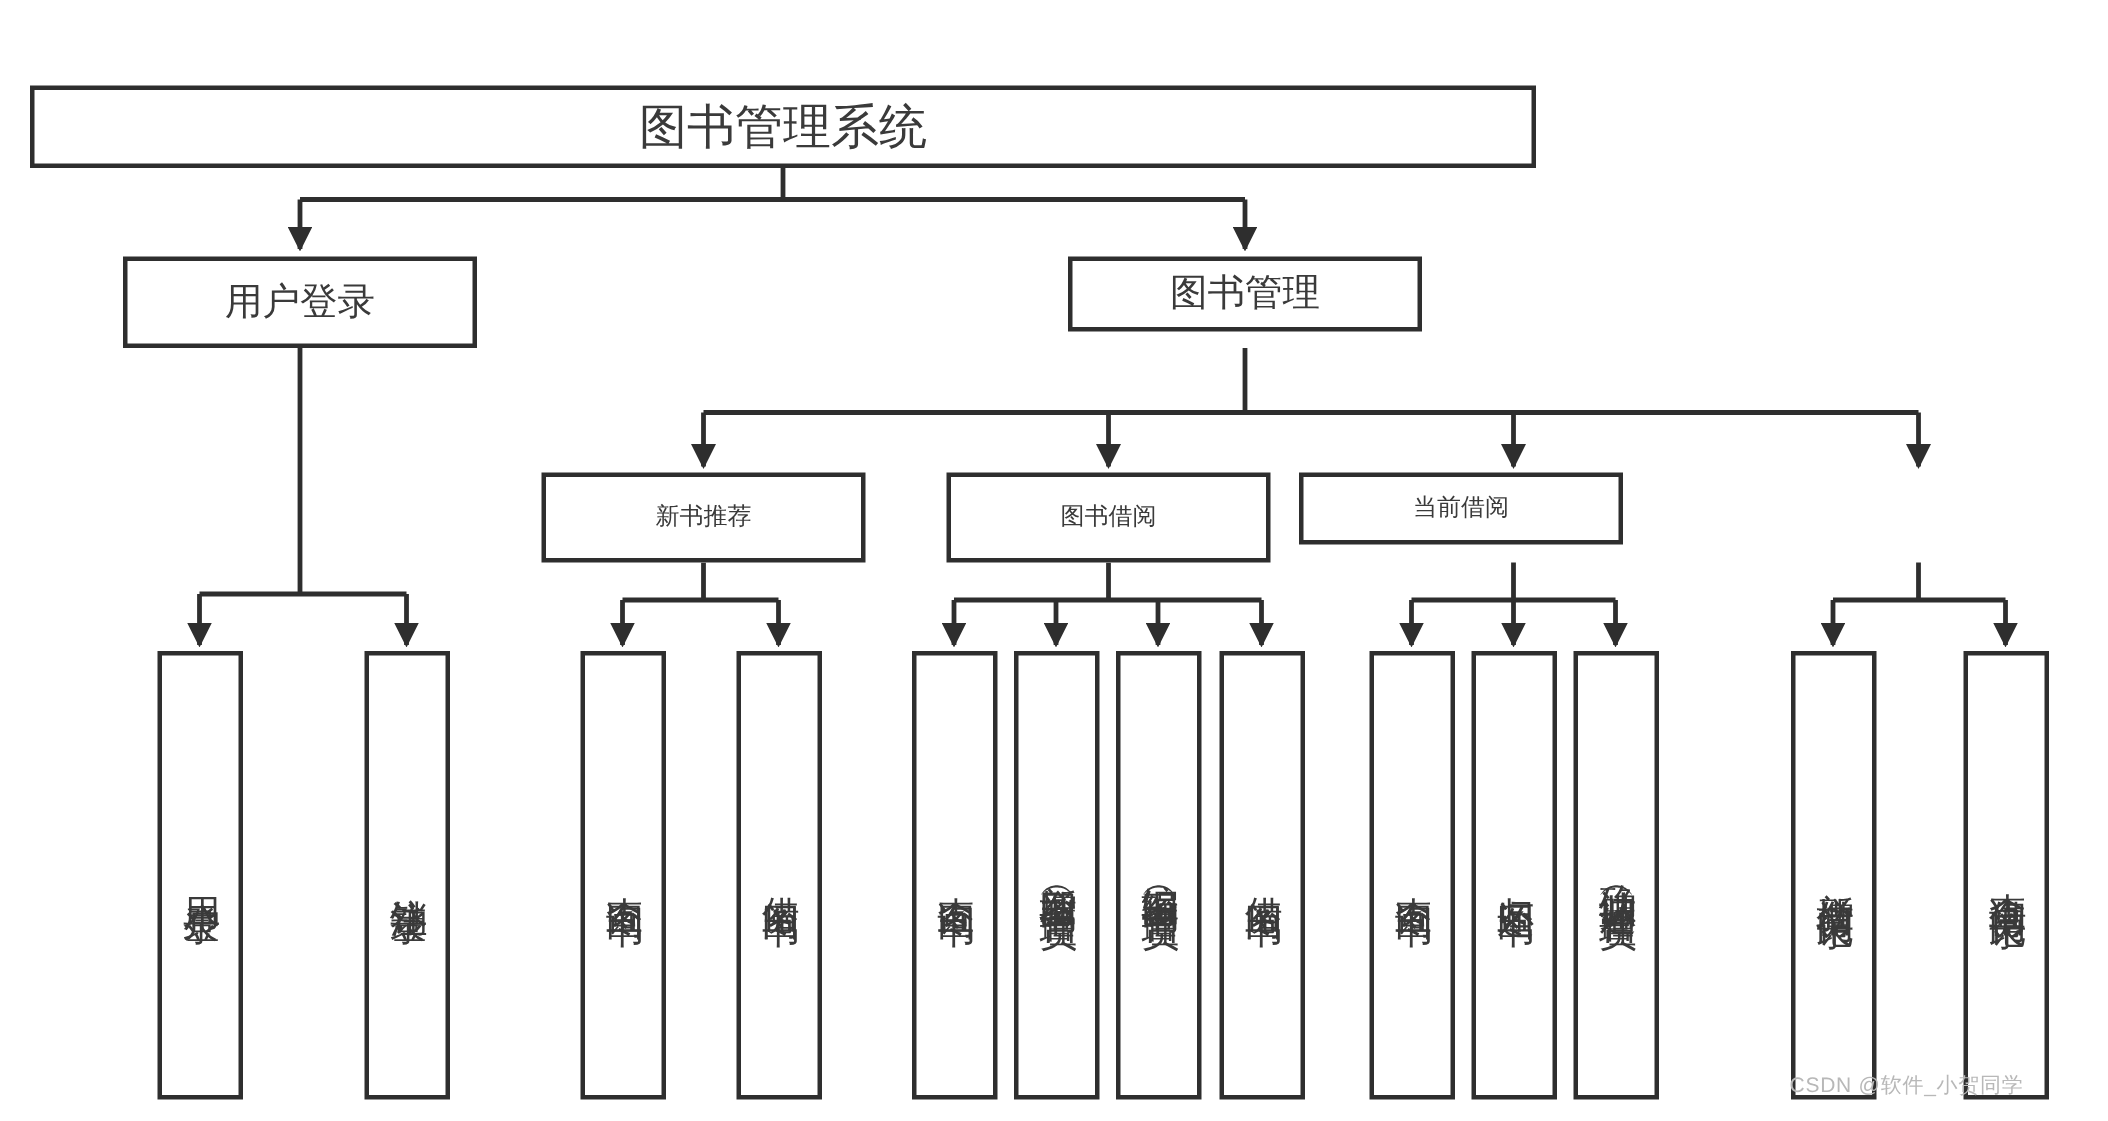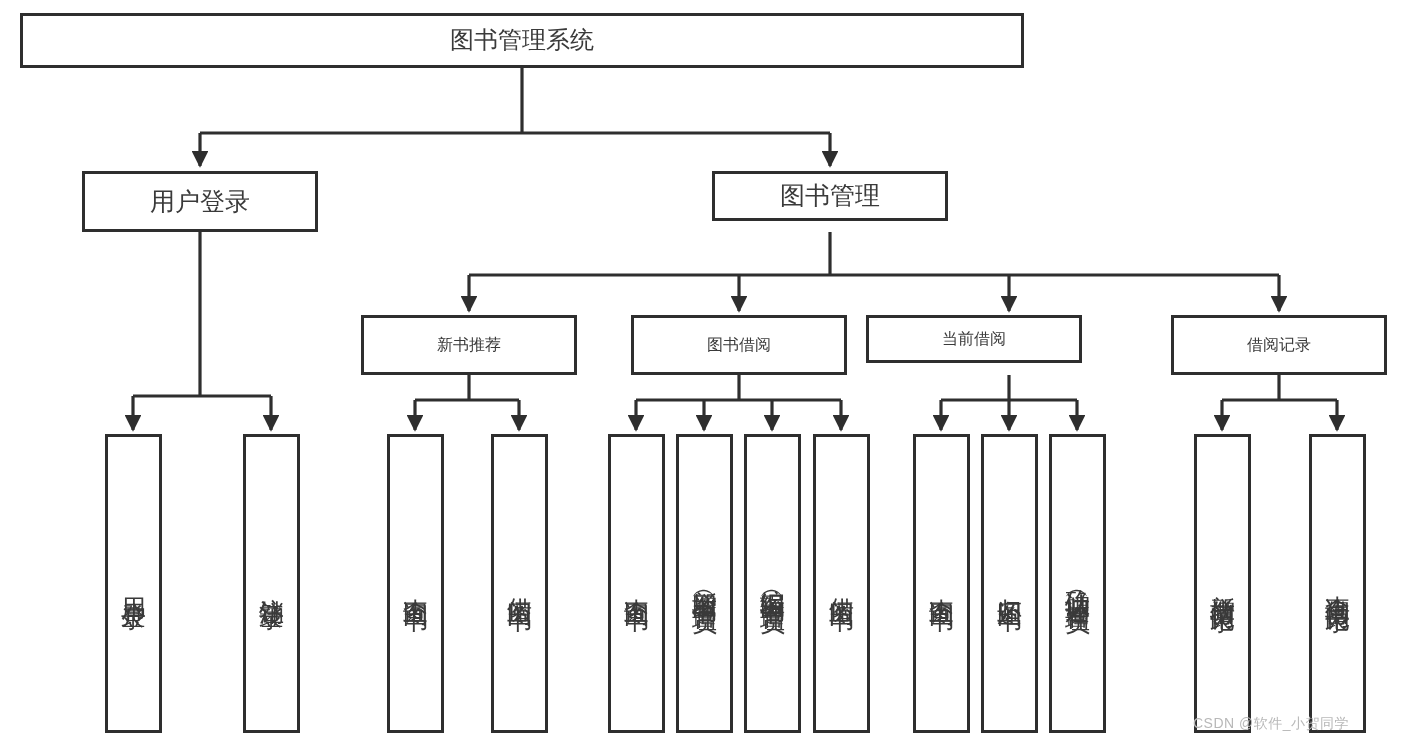"图书管理系统" .node.root { font-size: 24px -> 32px; margin-top: none -> 44px }
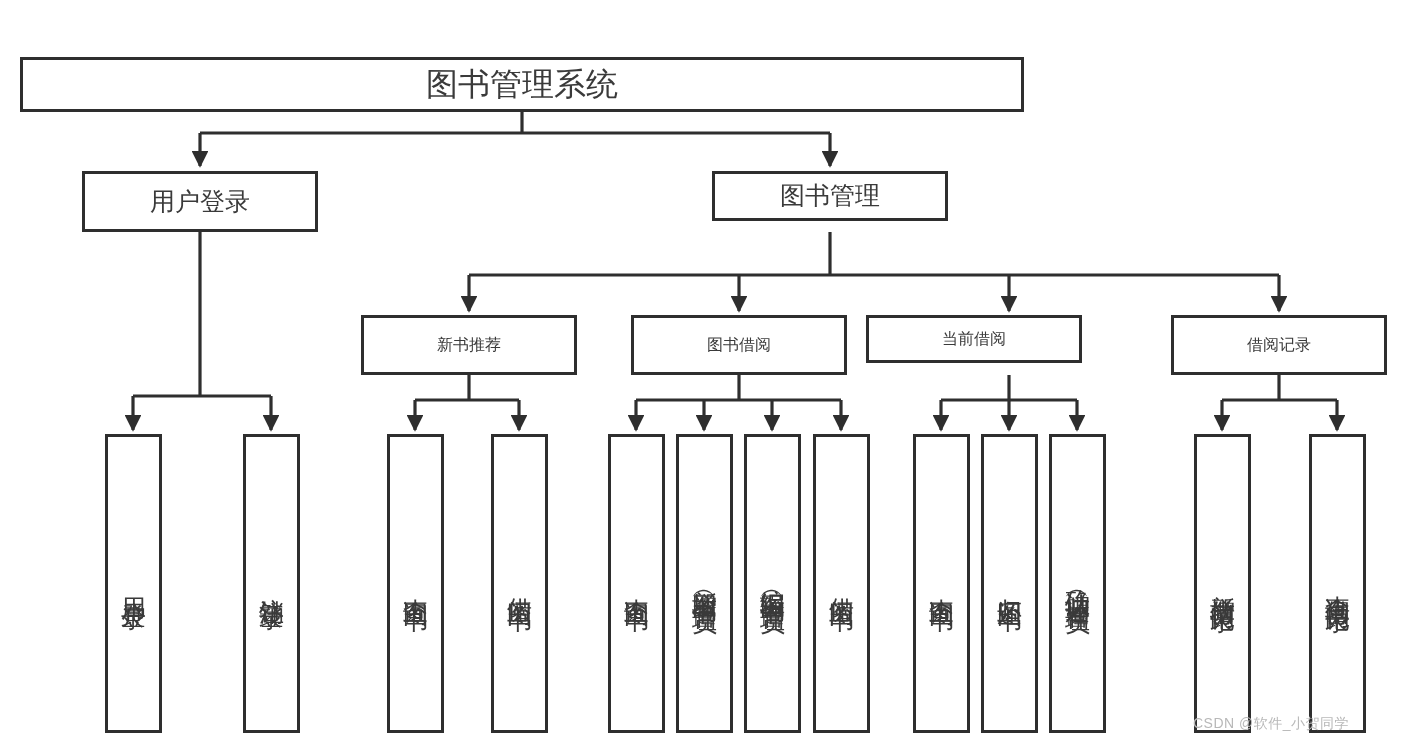"图书借阅" div.node { font-family: none -> Liberation Mono, monospace }
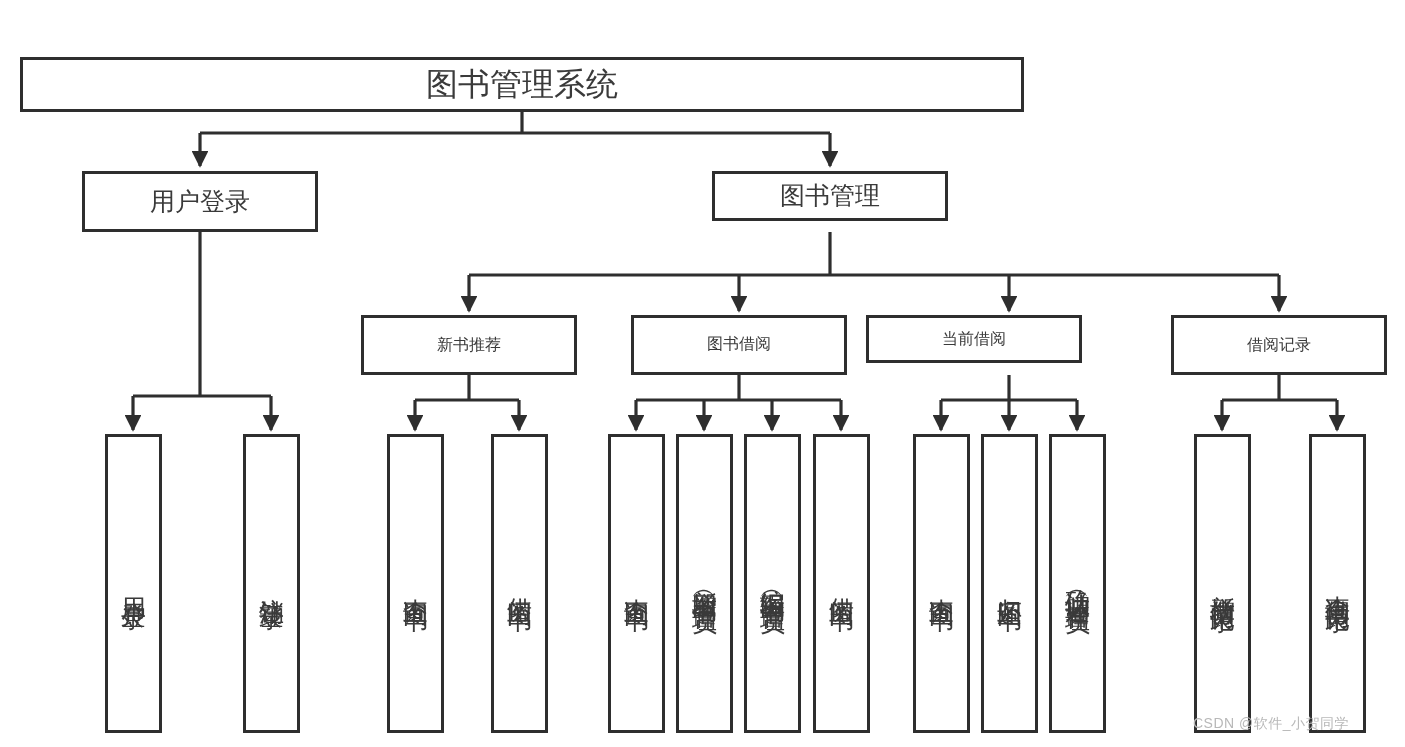"借阅记录" div.node { html: <div>借阅记录</div> -> none }
